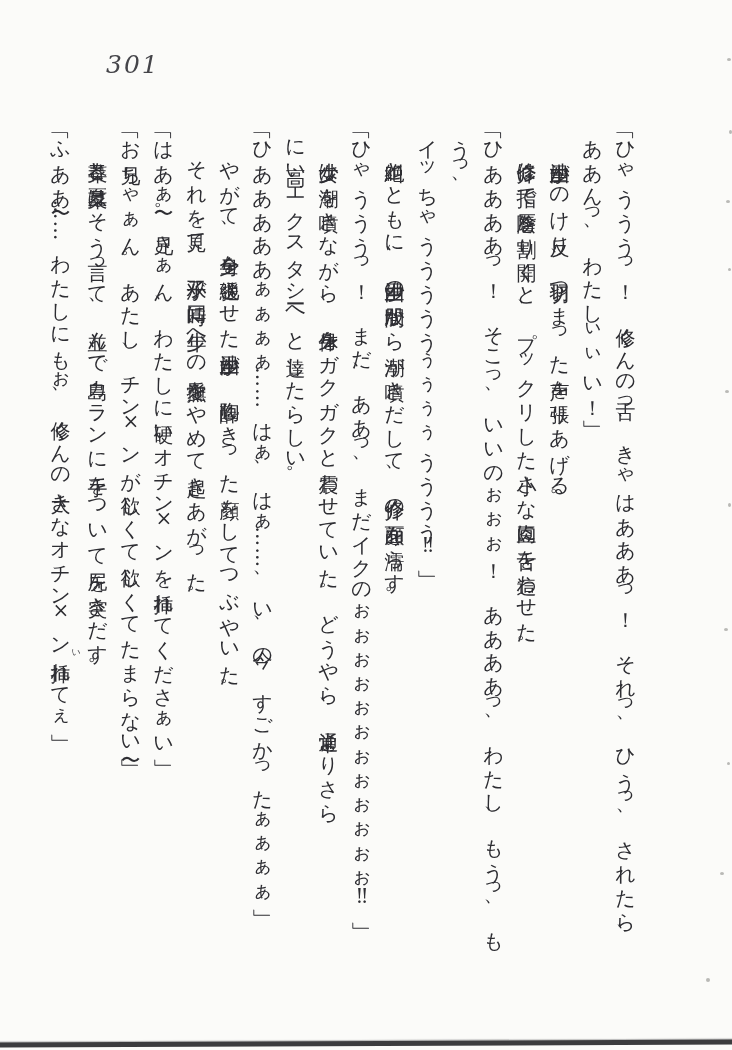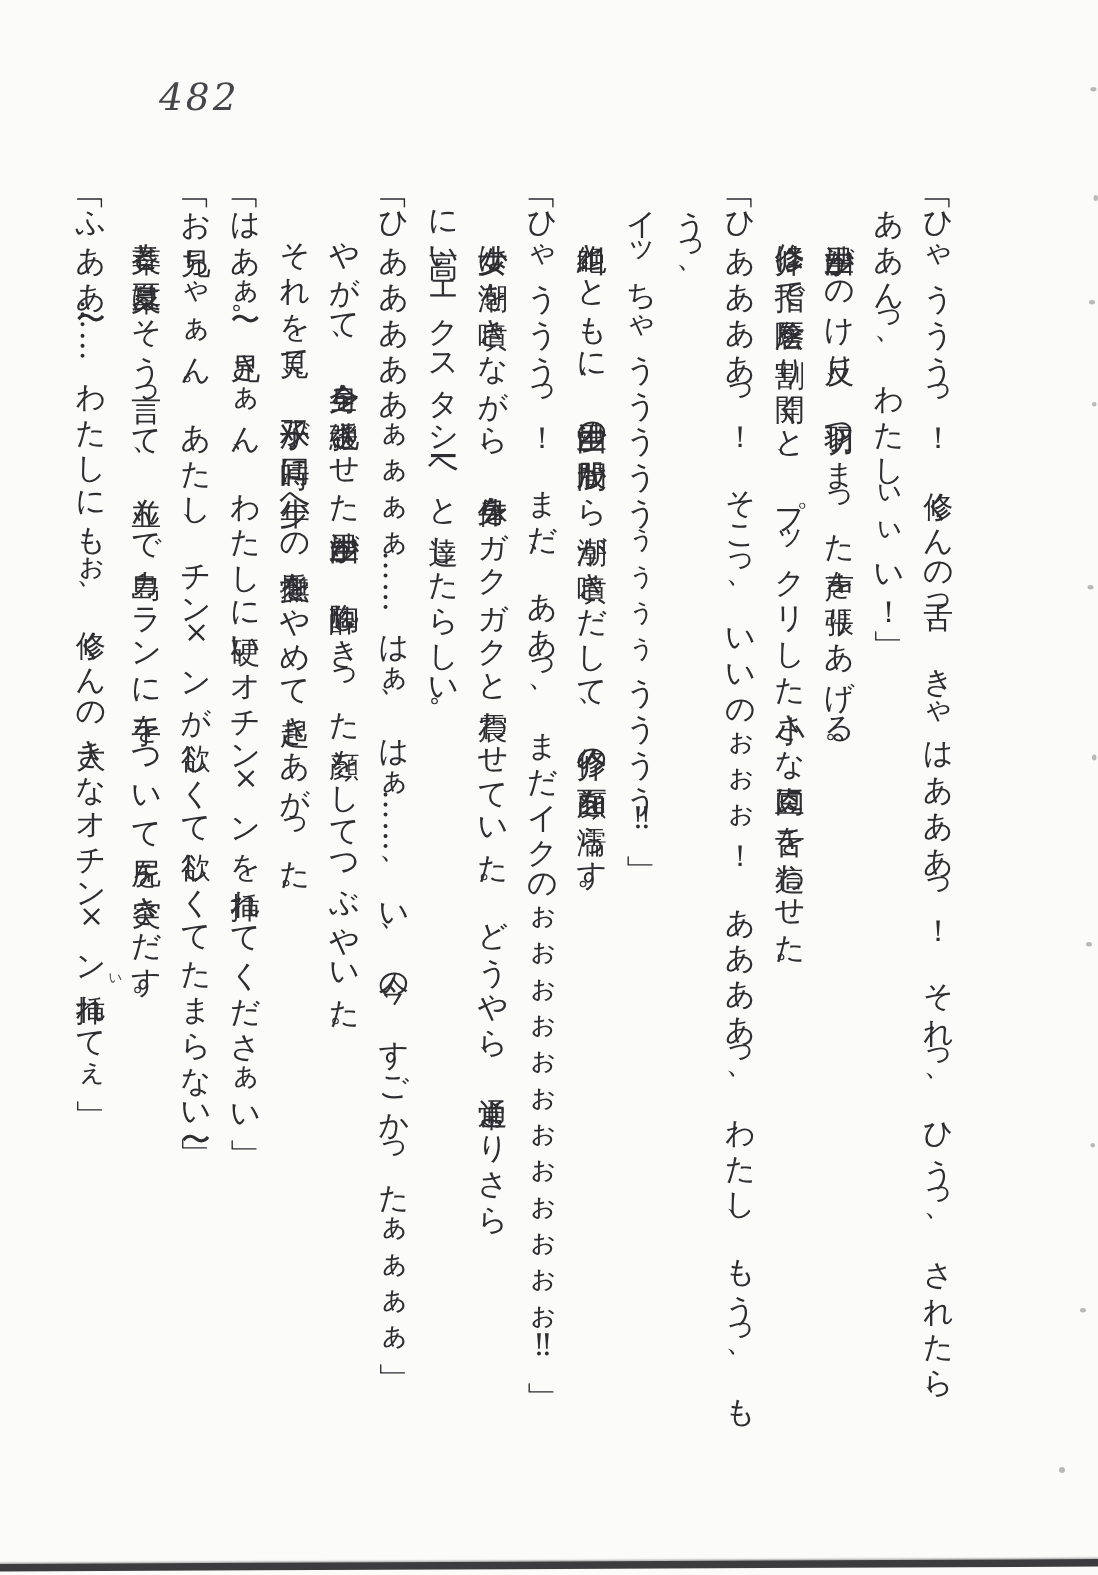"482" div.page-number { text: 482 -> 301 }
